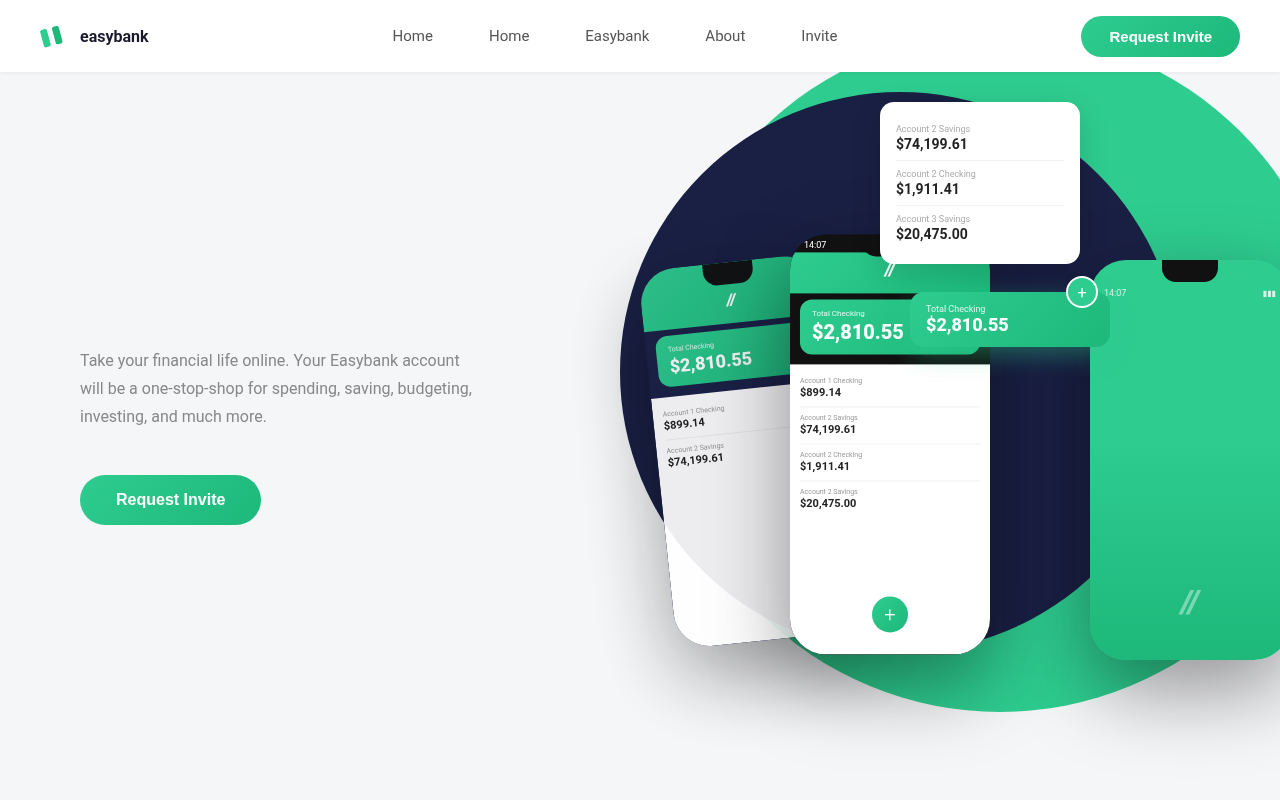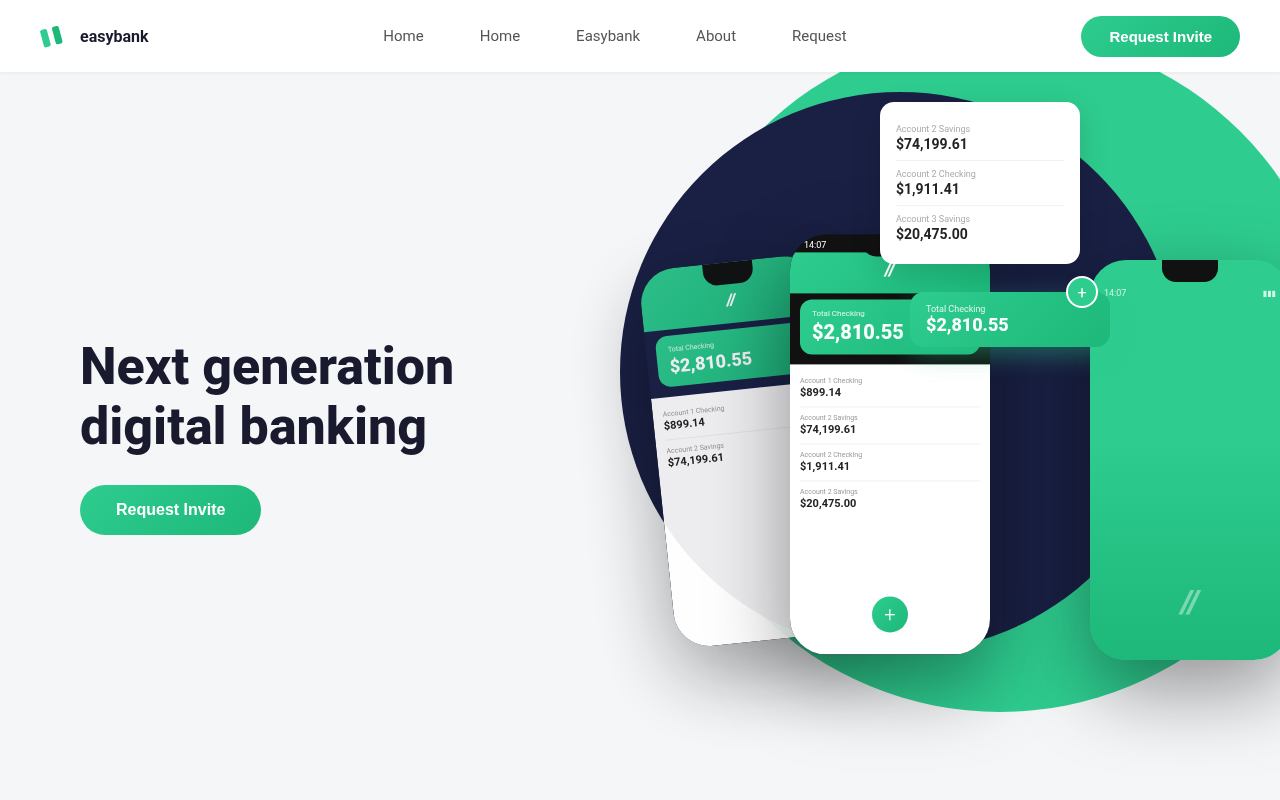"Request" a.nav-link { text: Request -> Invite }
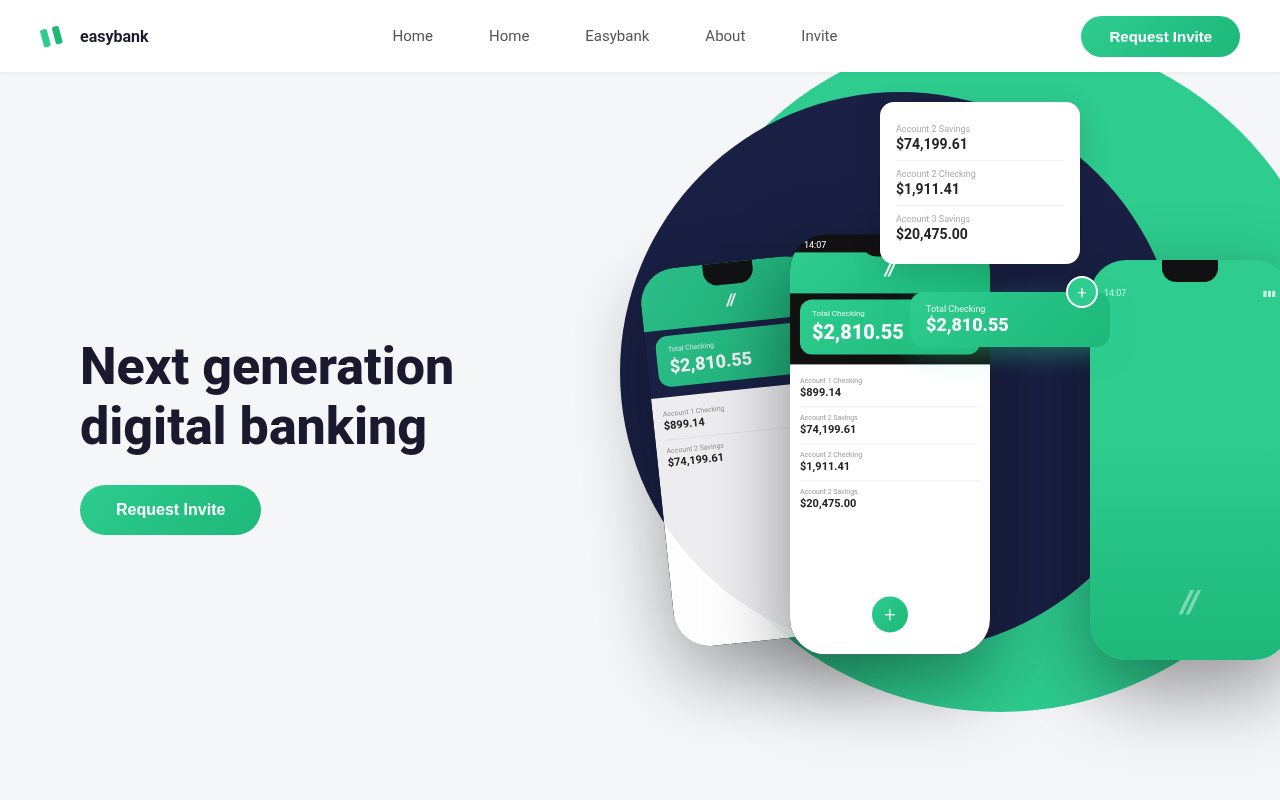"Next generation" h1.hero-title { html: <h1> <span>Next generation</span><br> <span>digital banking</span> </h1> -> none }
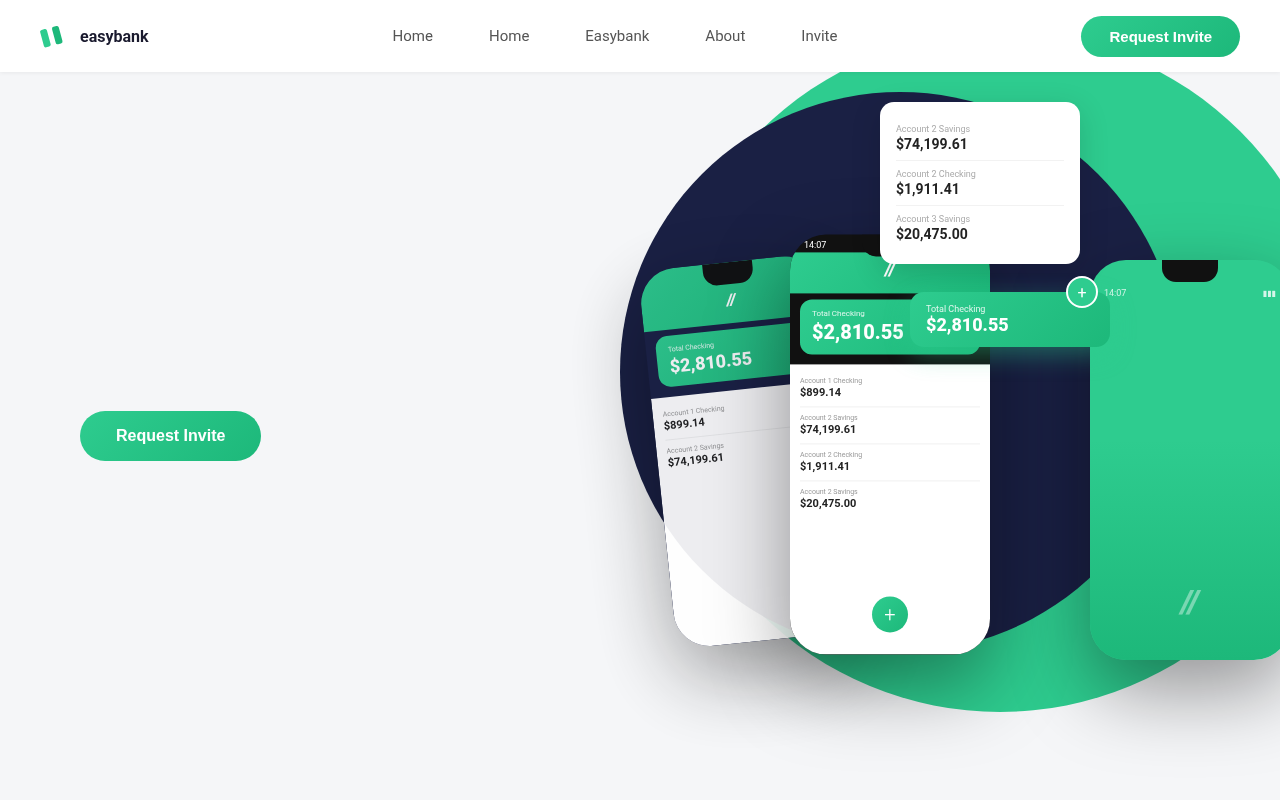"Take your financial life online." p.hero-subtitle { html: none -> <p>Take your financial life online. Your Easybank account will be a one-stop-shop for spending, saving, budgeting, investing, and much more.</p> }
